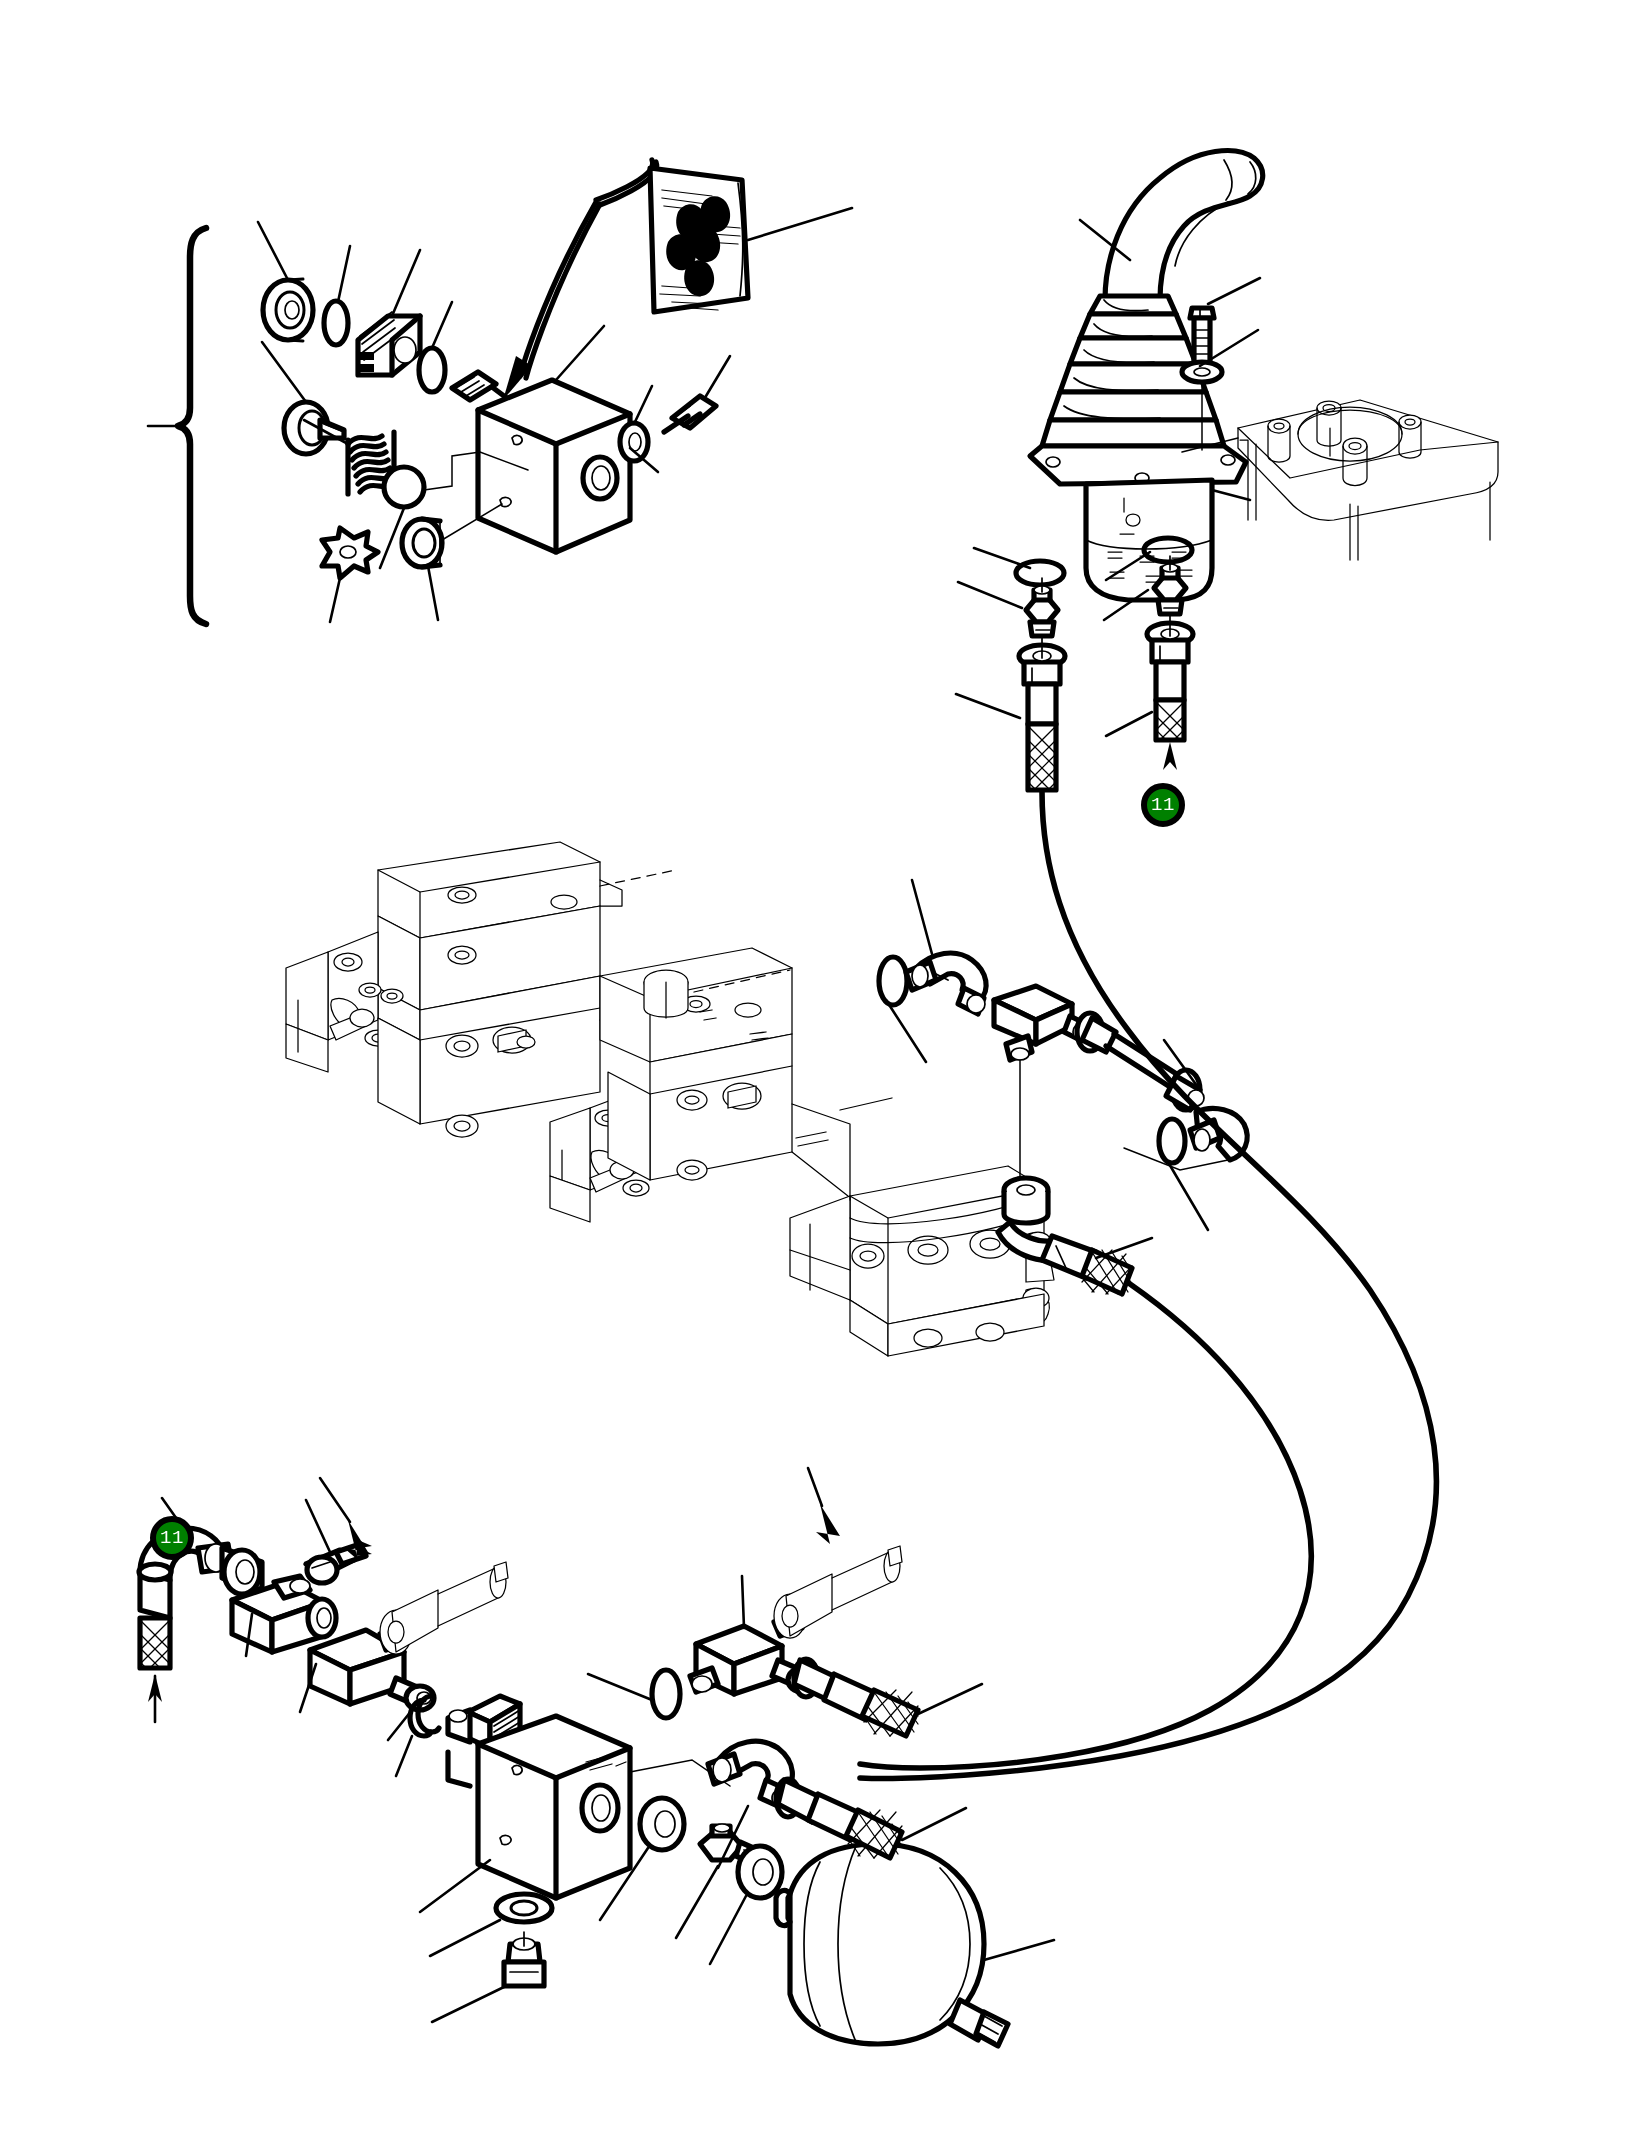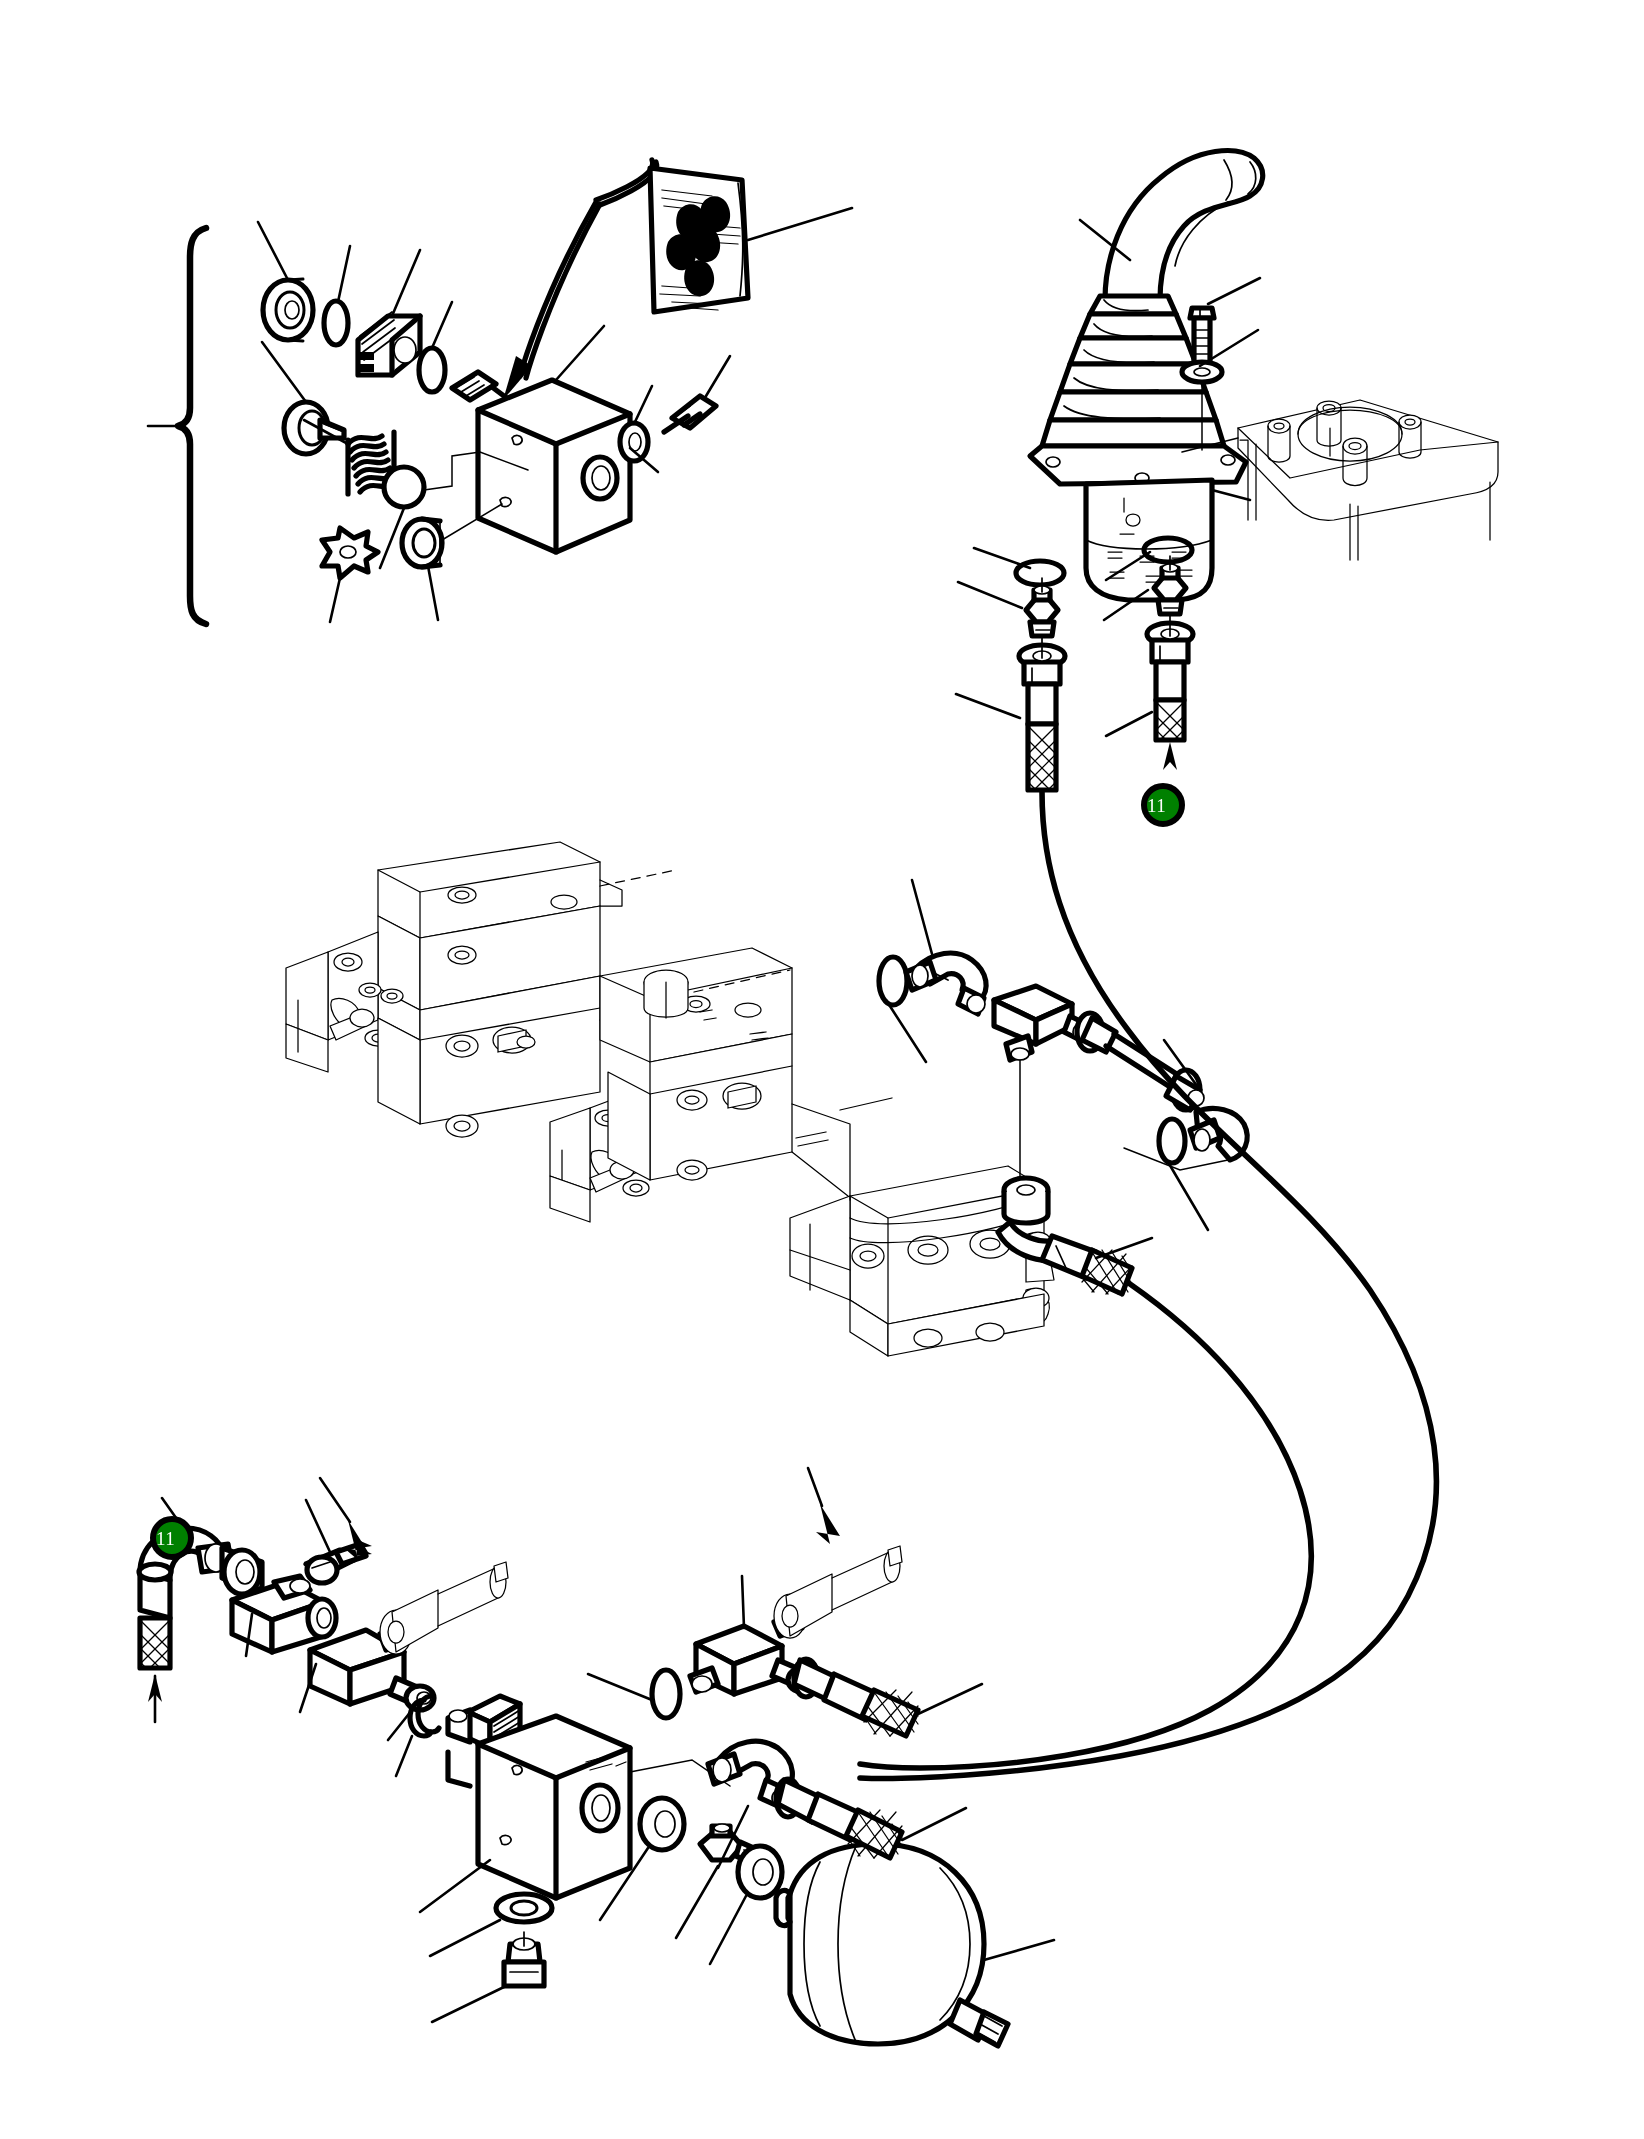"11" .callout { font-family: Liberation Serif, serif -> Liberation Mono, monospace; justify-content: flex-start -> center }
